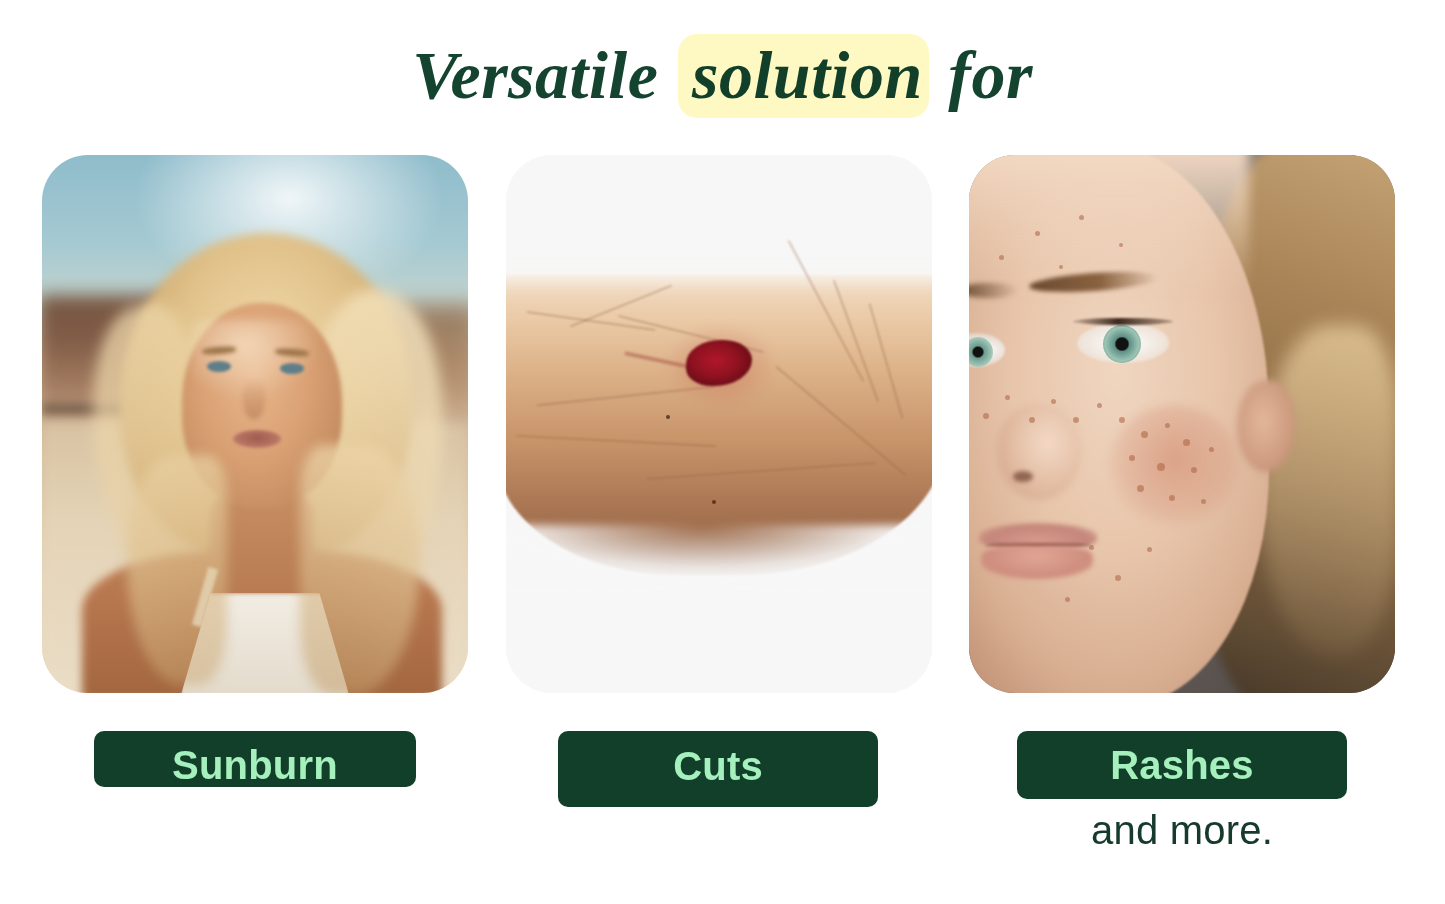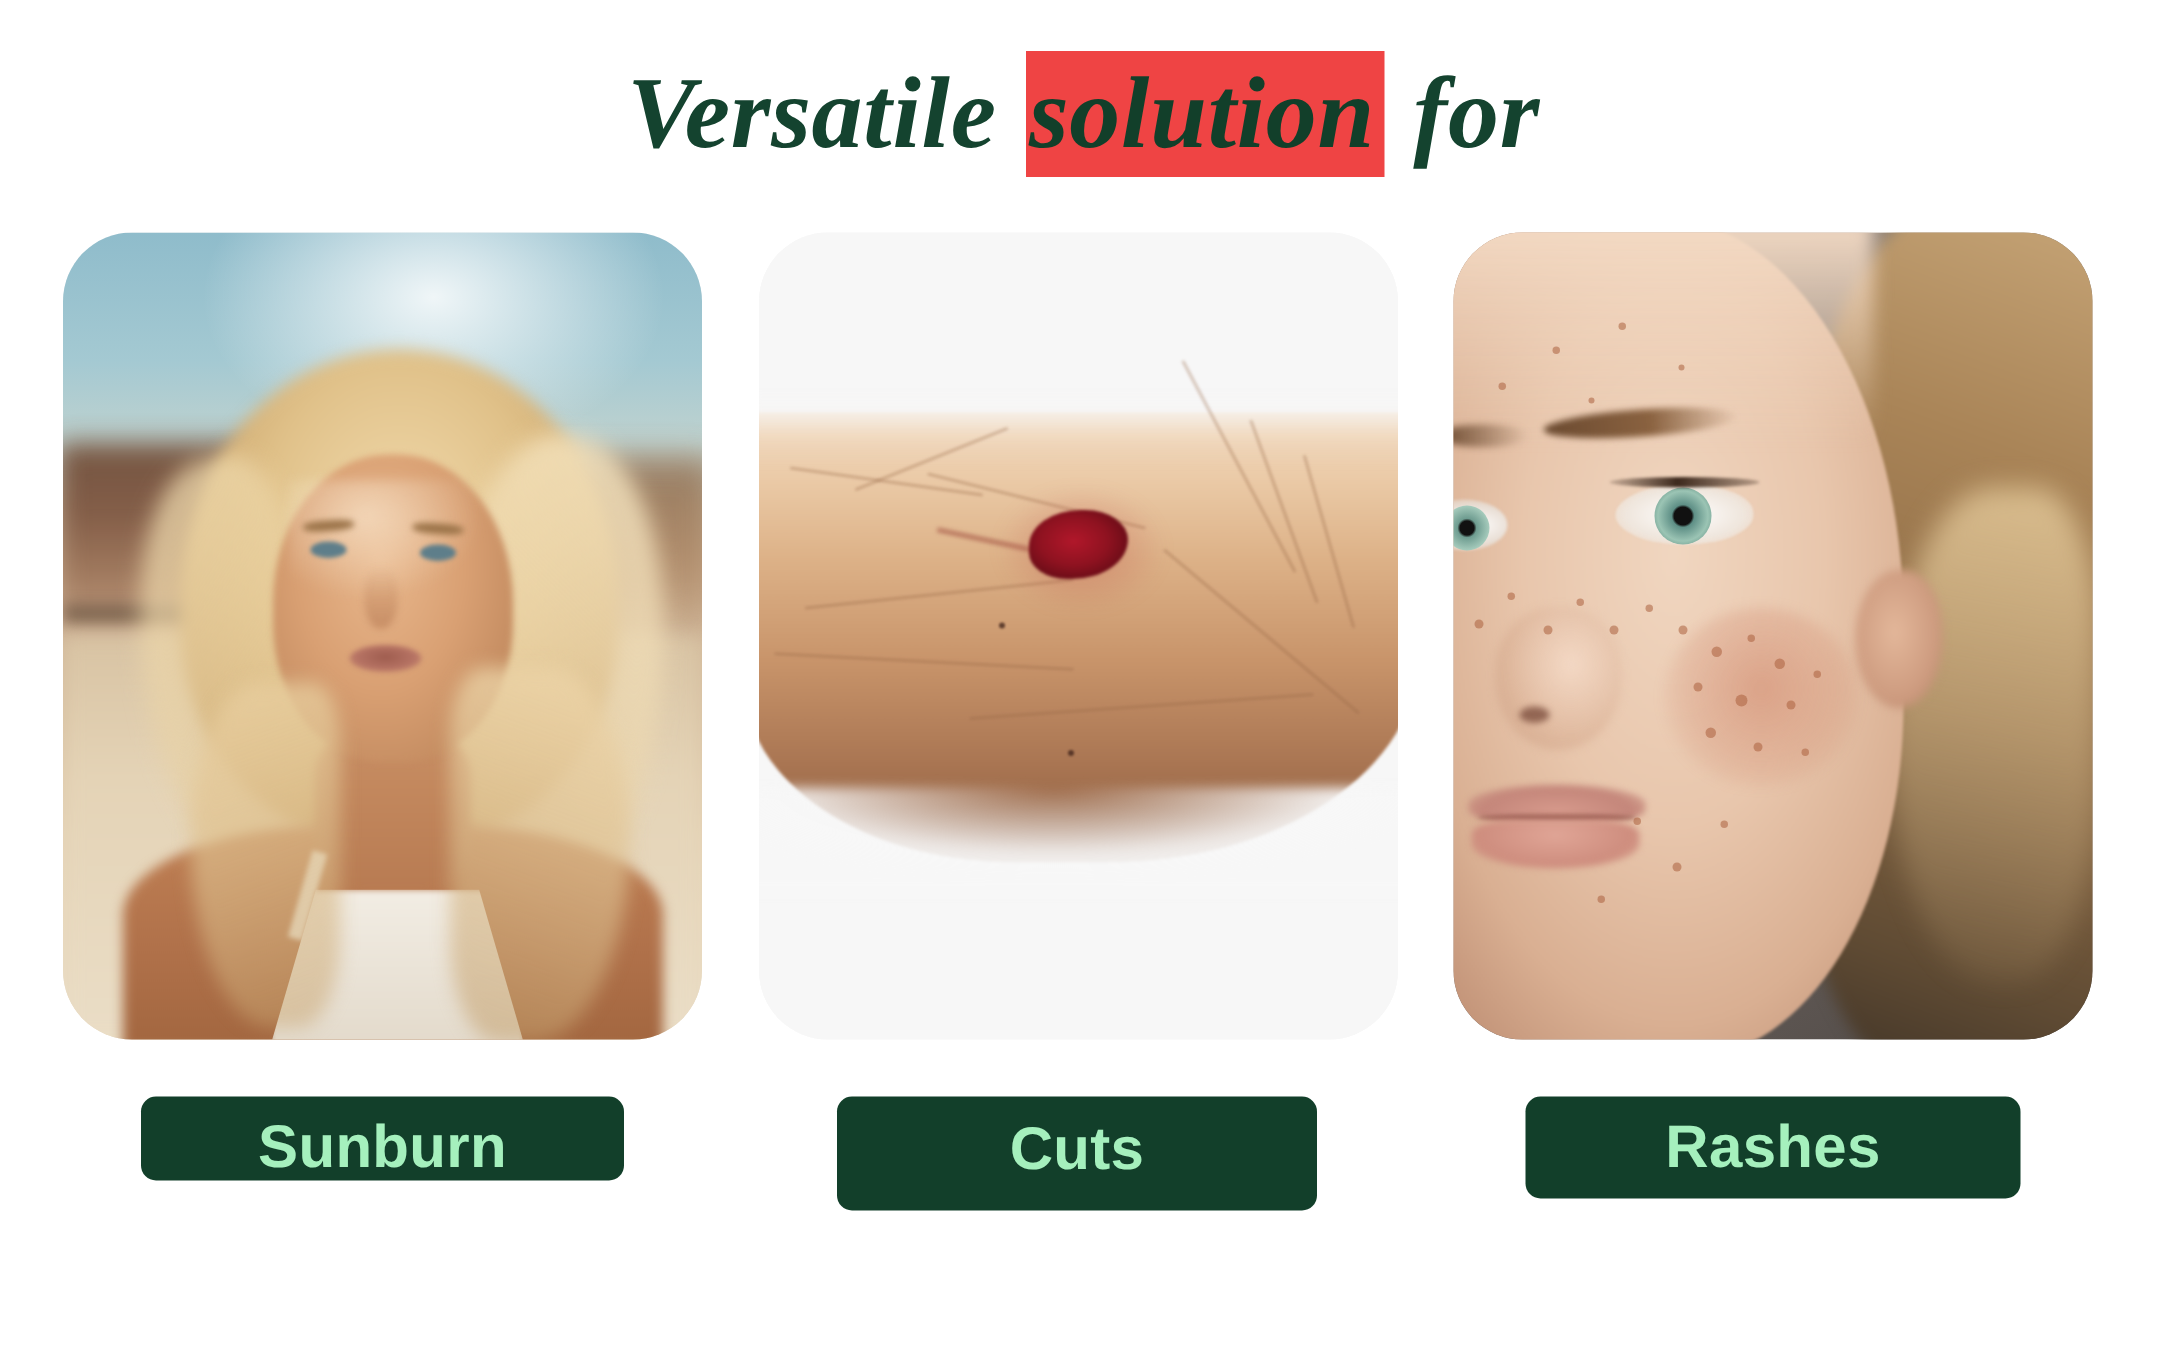"solution" .headline .hl-word { background: #ef4444 -> #fef9c3; border-radius: none -> 19px; padding: 0 6px 2px 2px -> 0 6px 2px 14px }
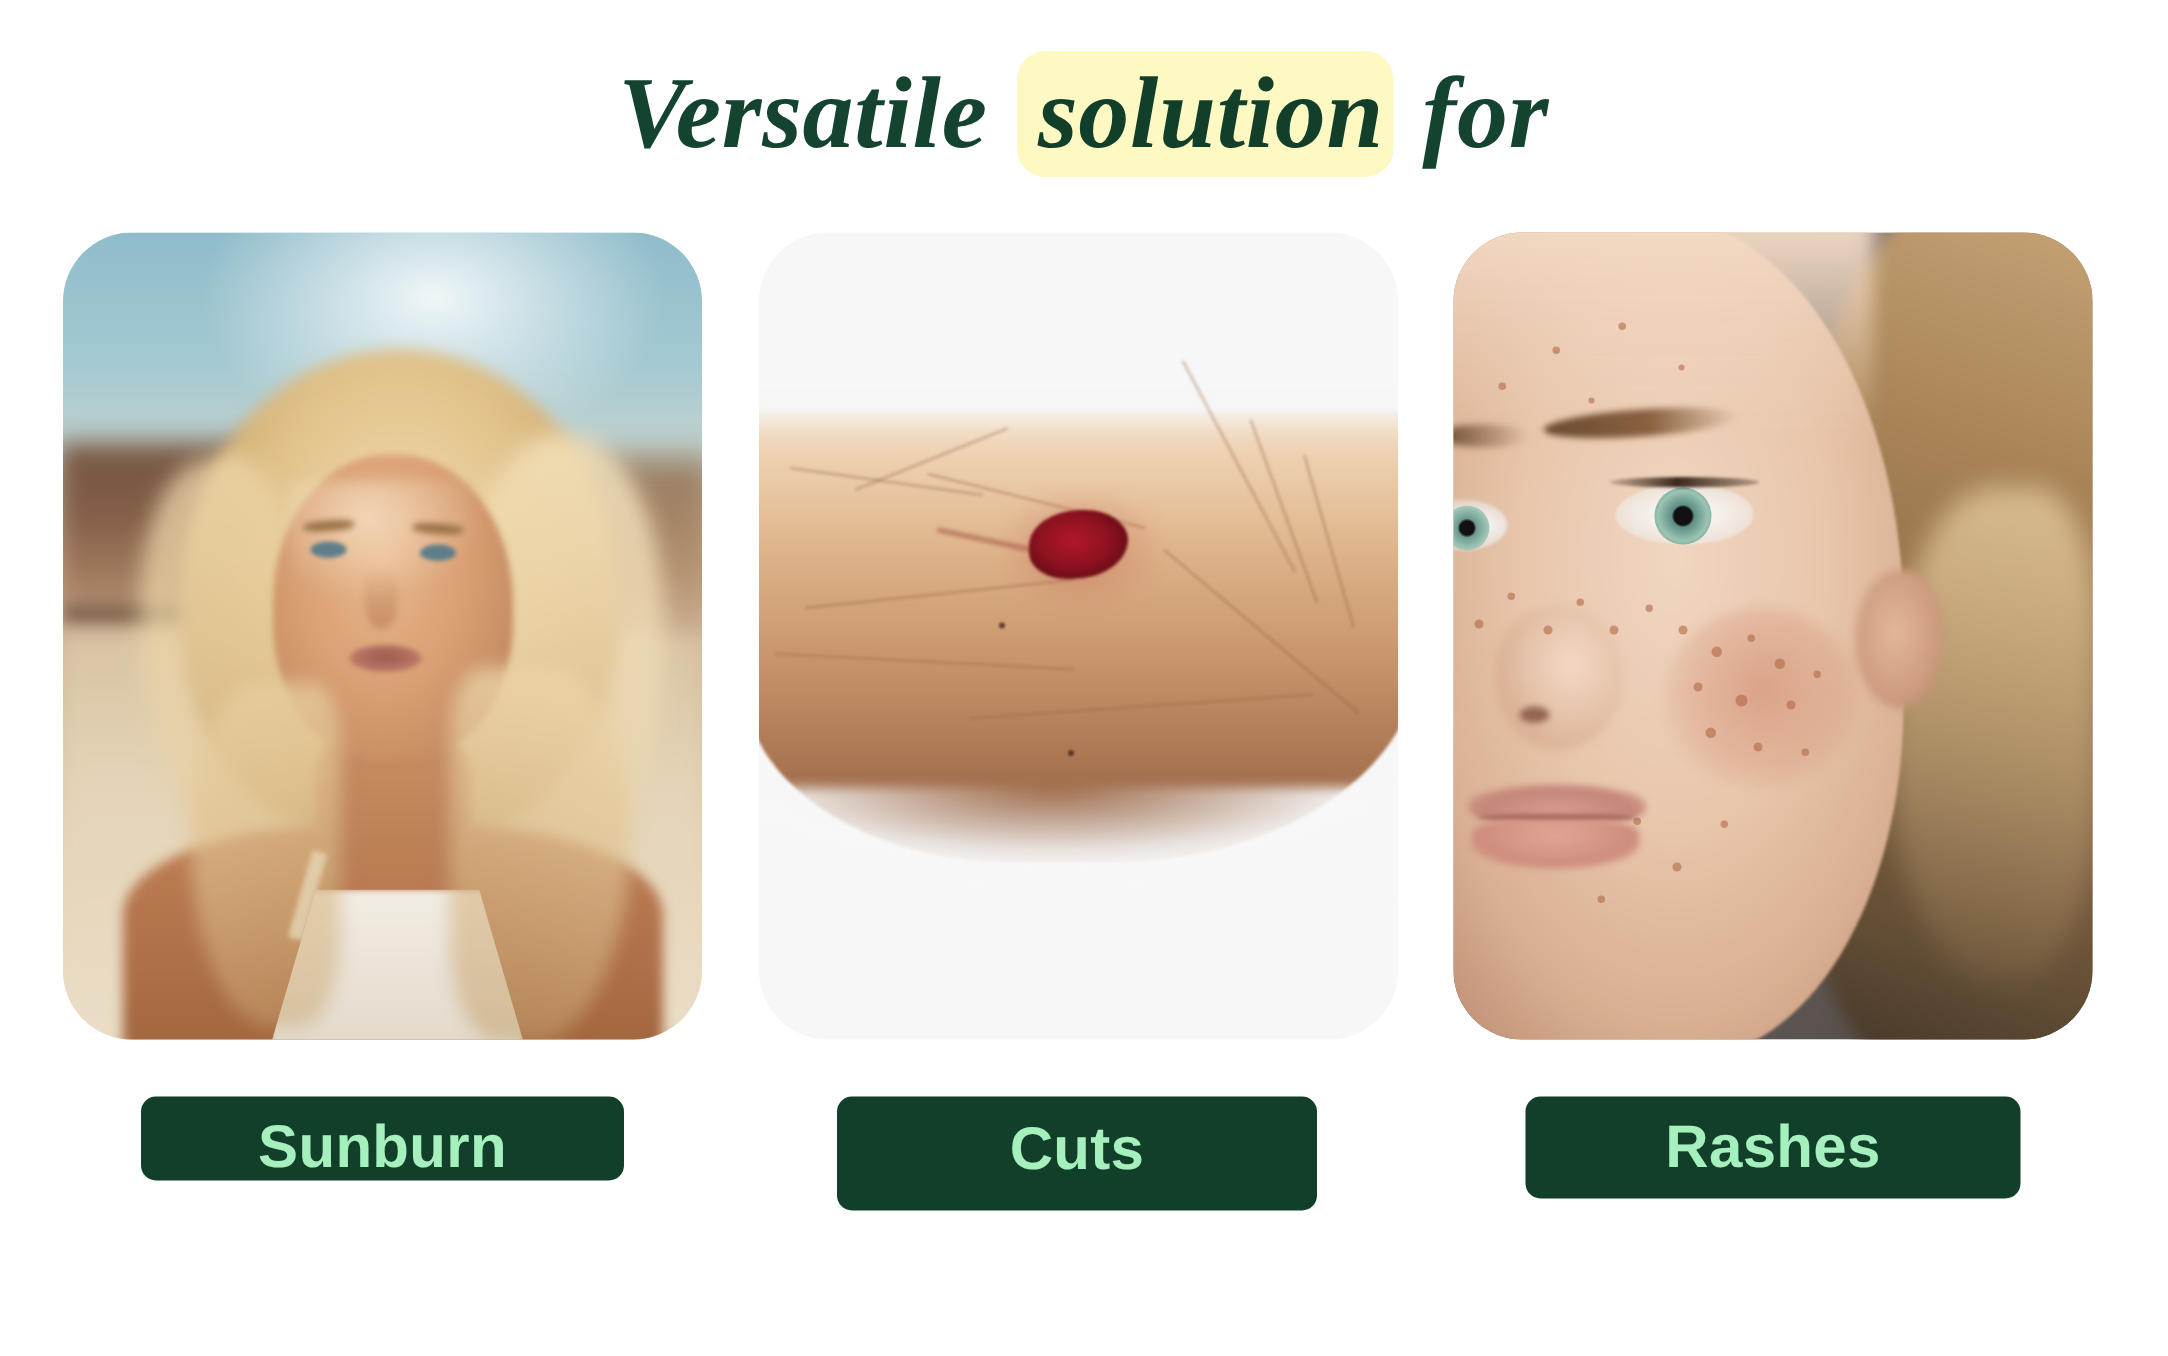"and more." div.and-more { html: none -> <div>and more.</div> }
